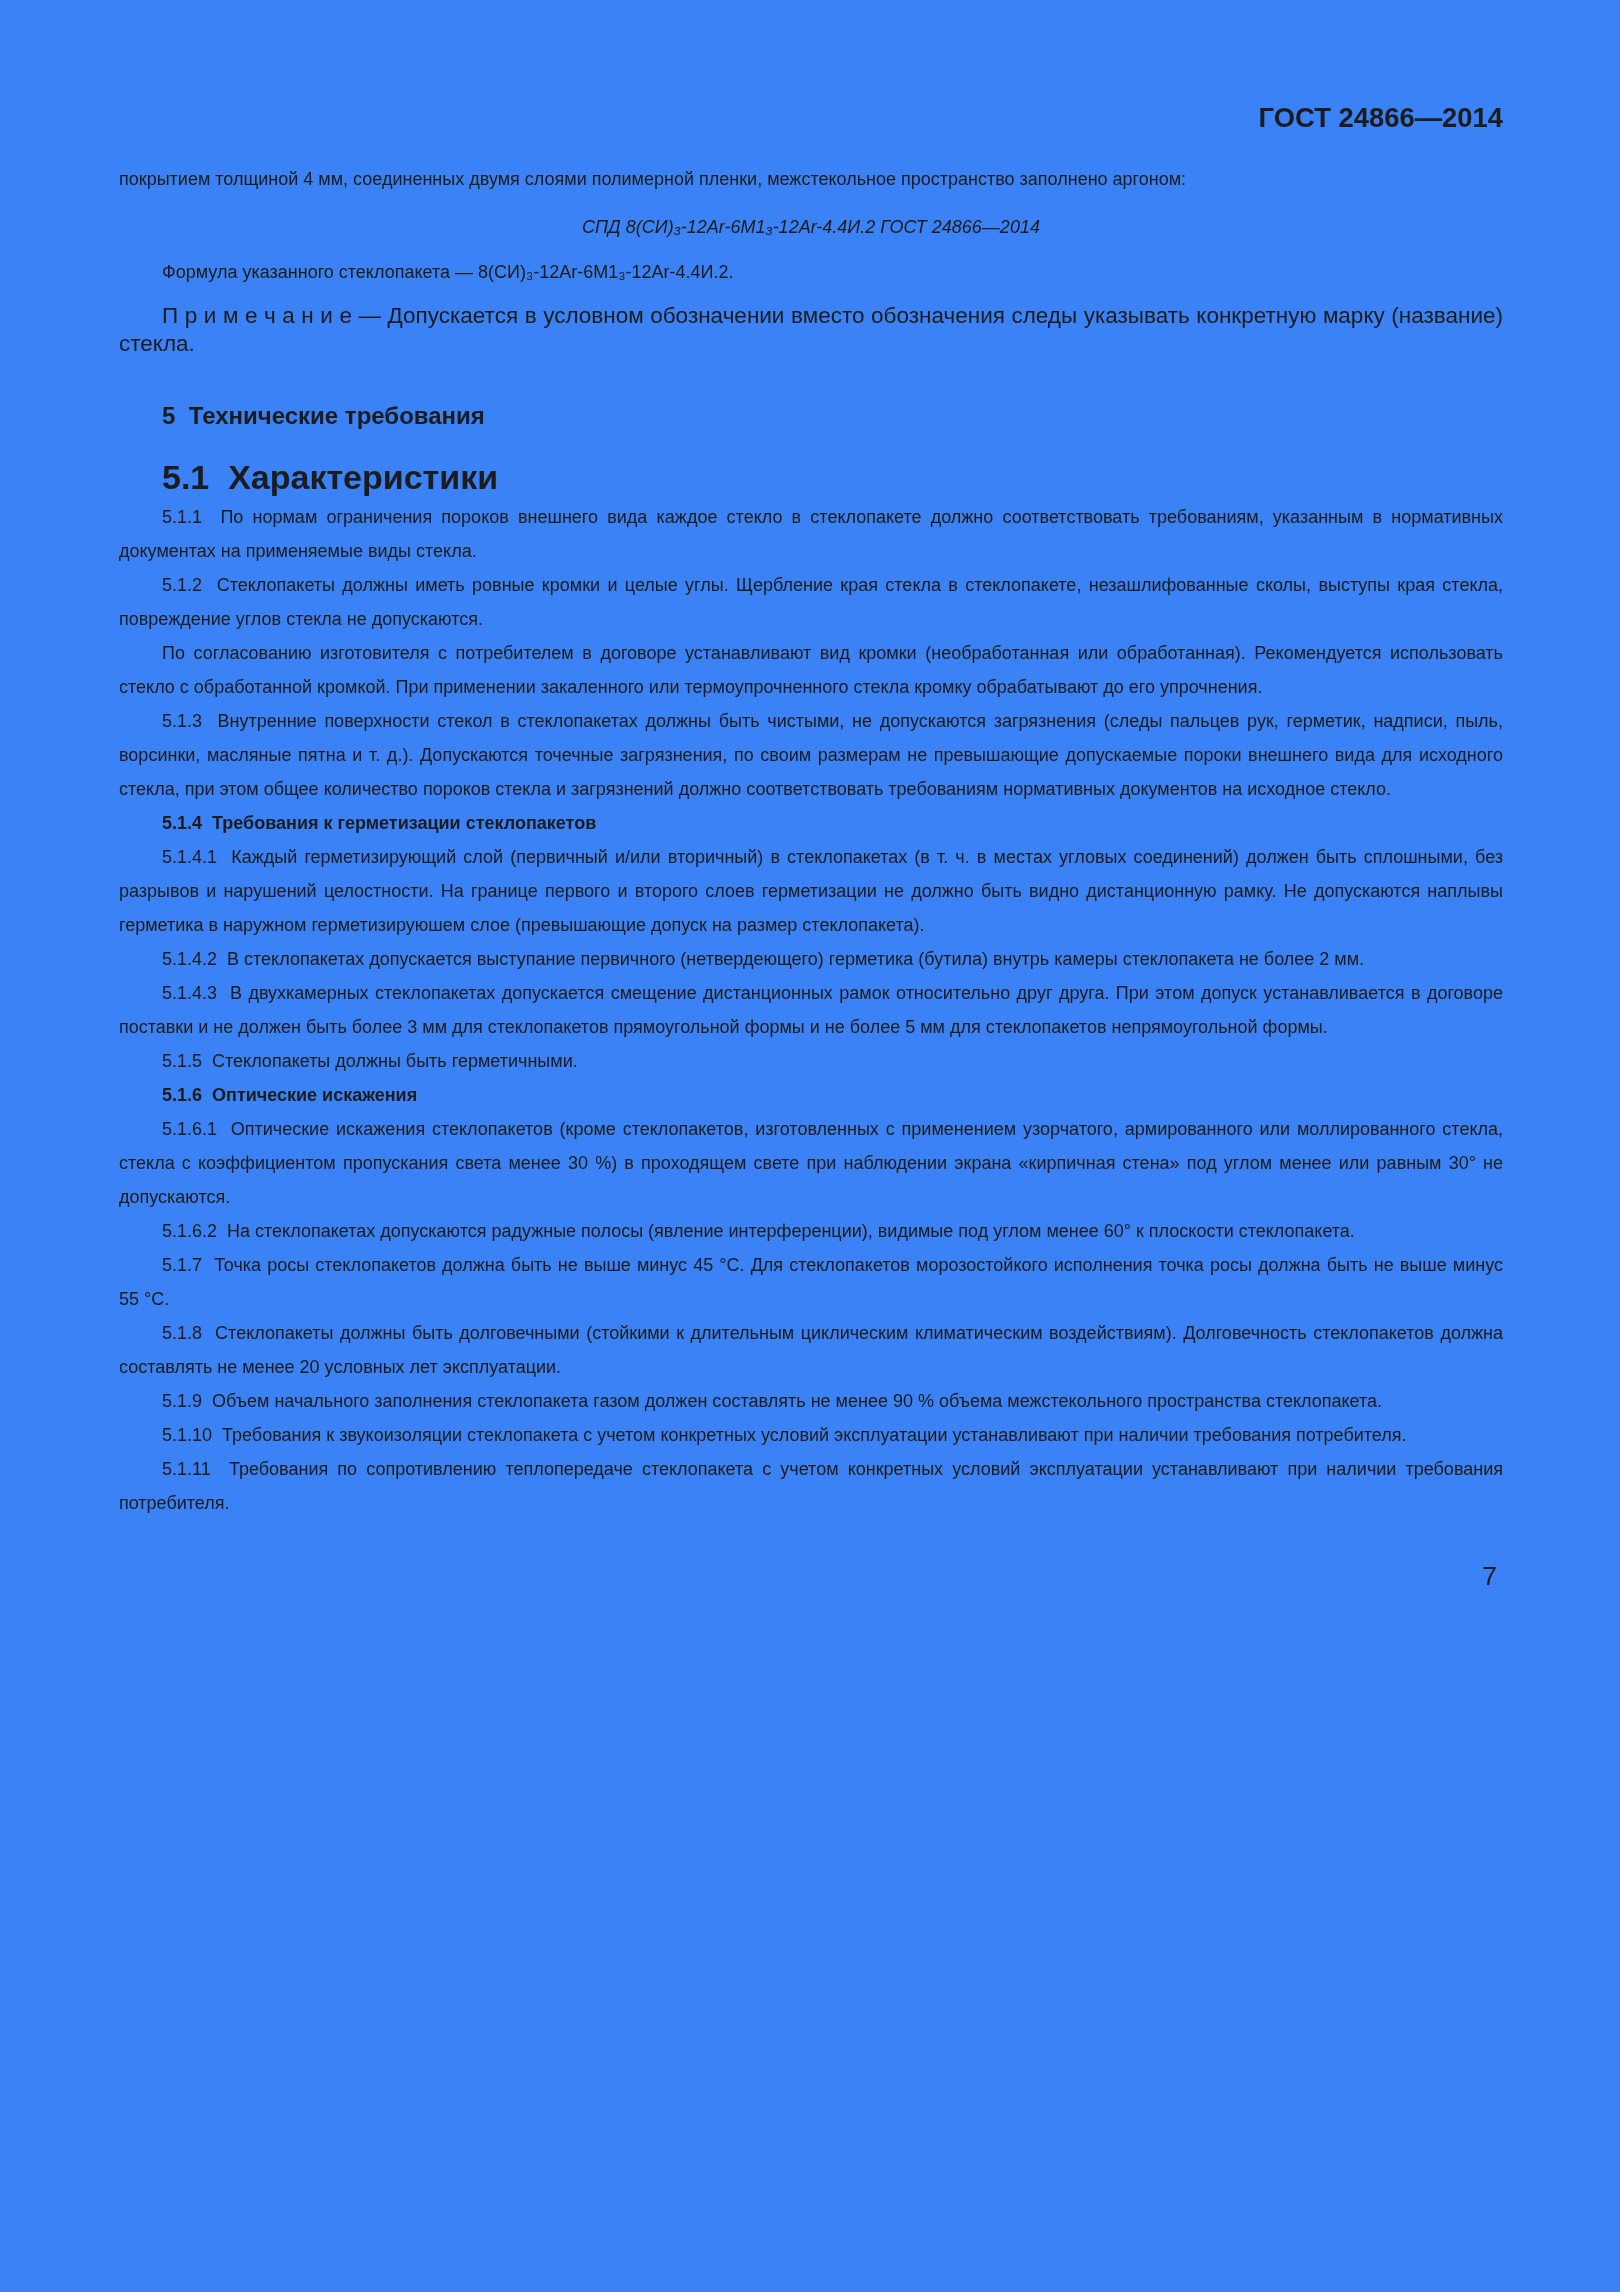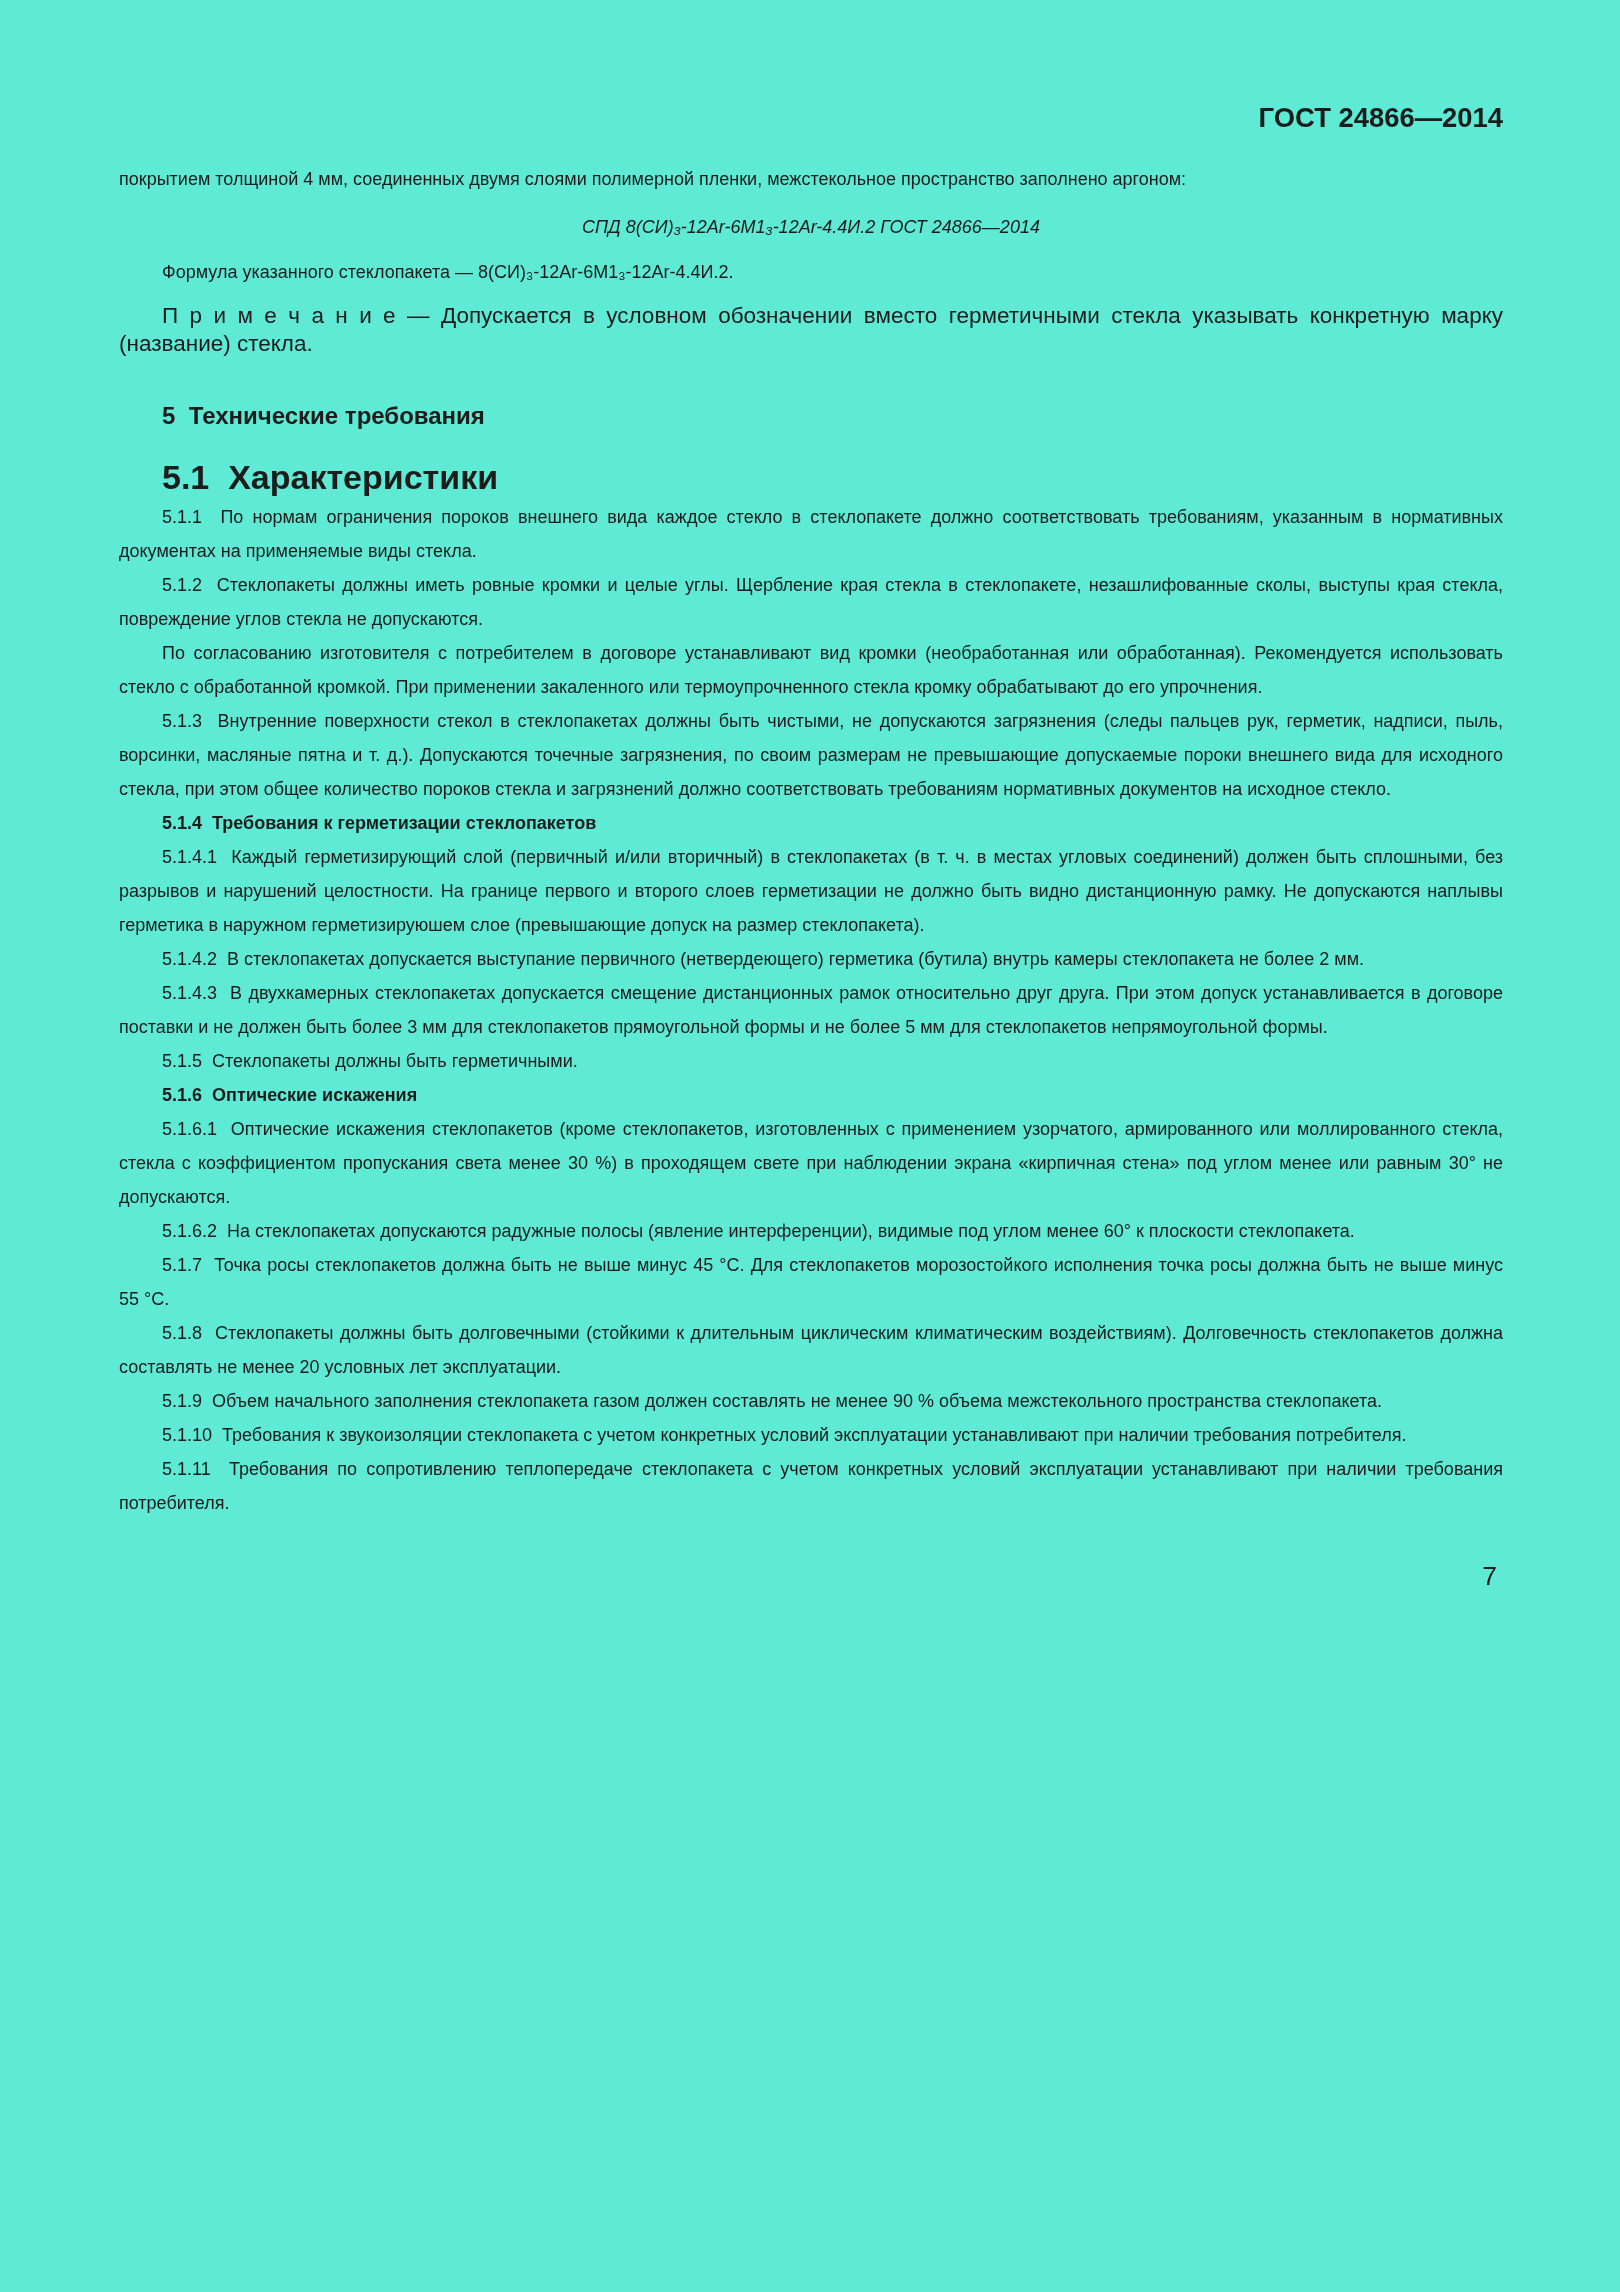"ГОСТ 24866—2014" .page { background: #5eead4 -> #3b82f6 }
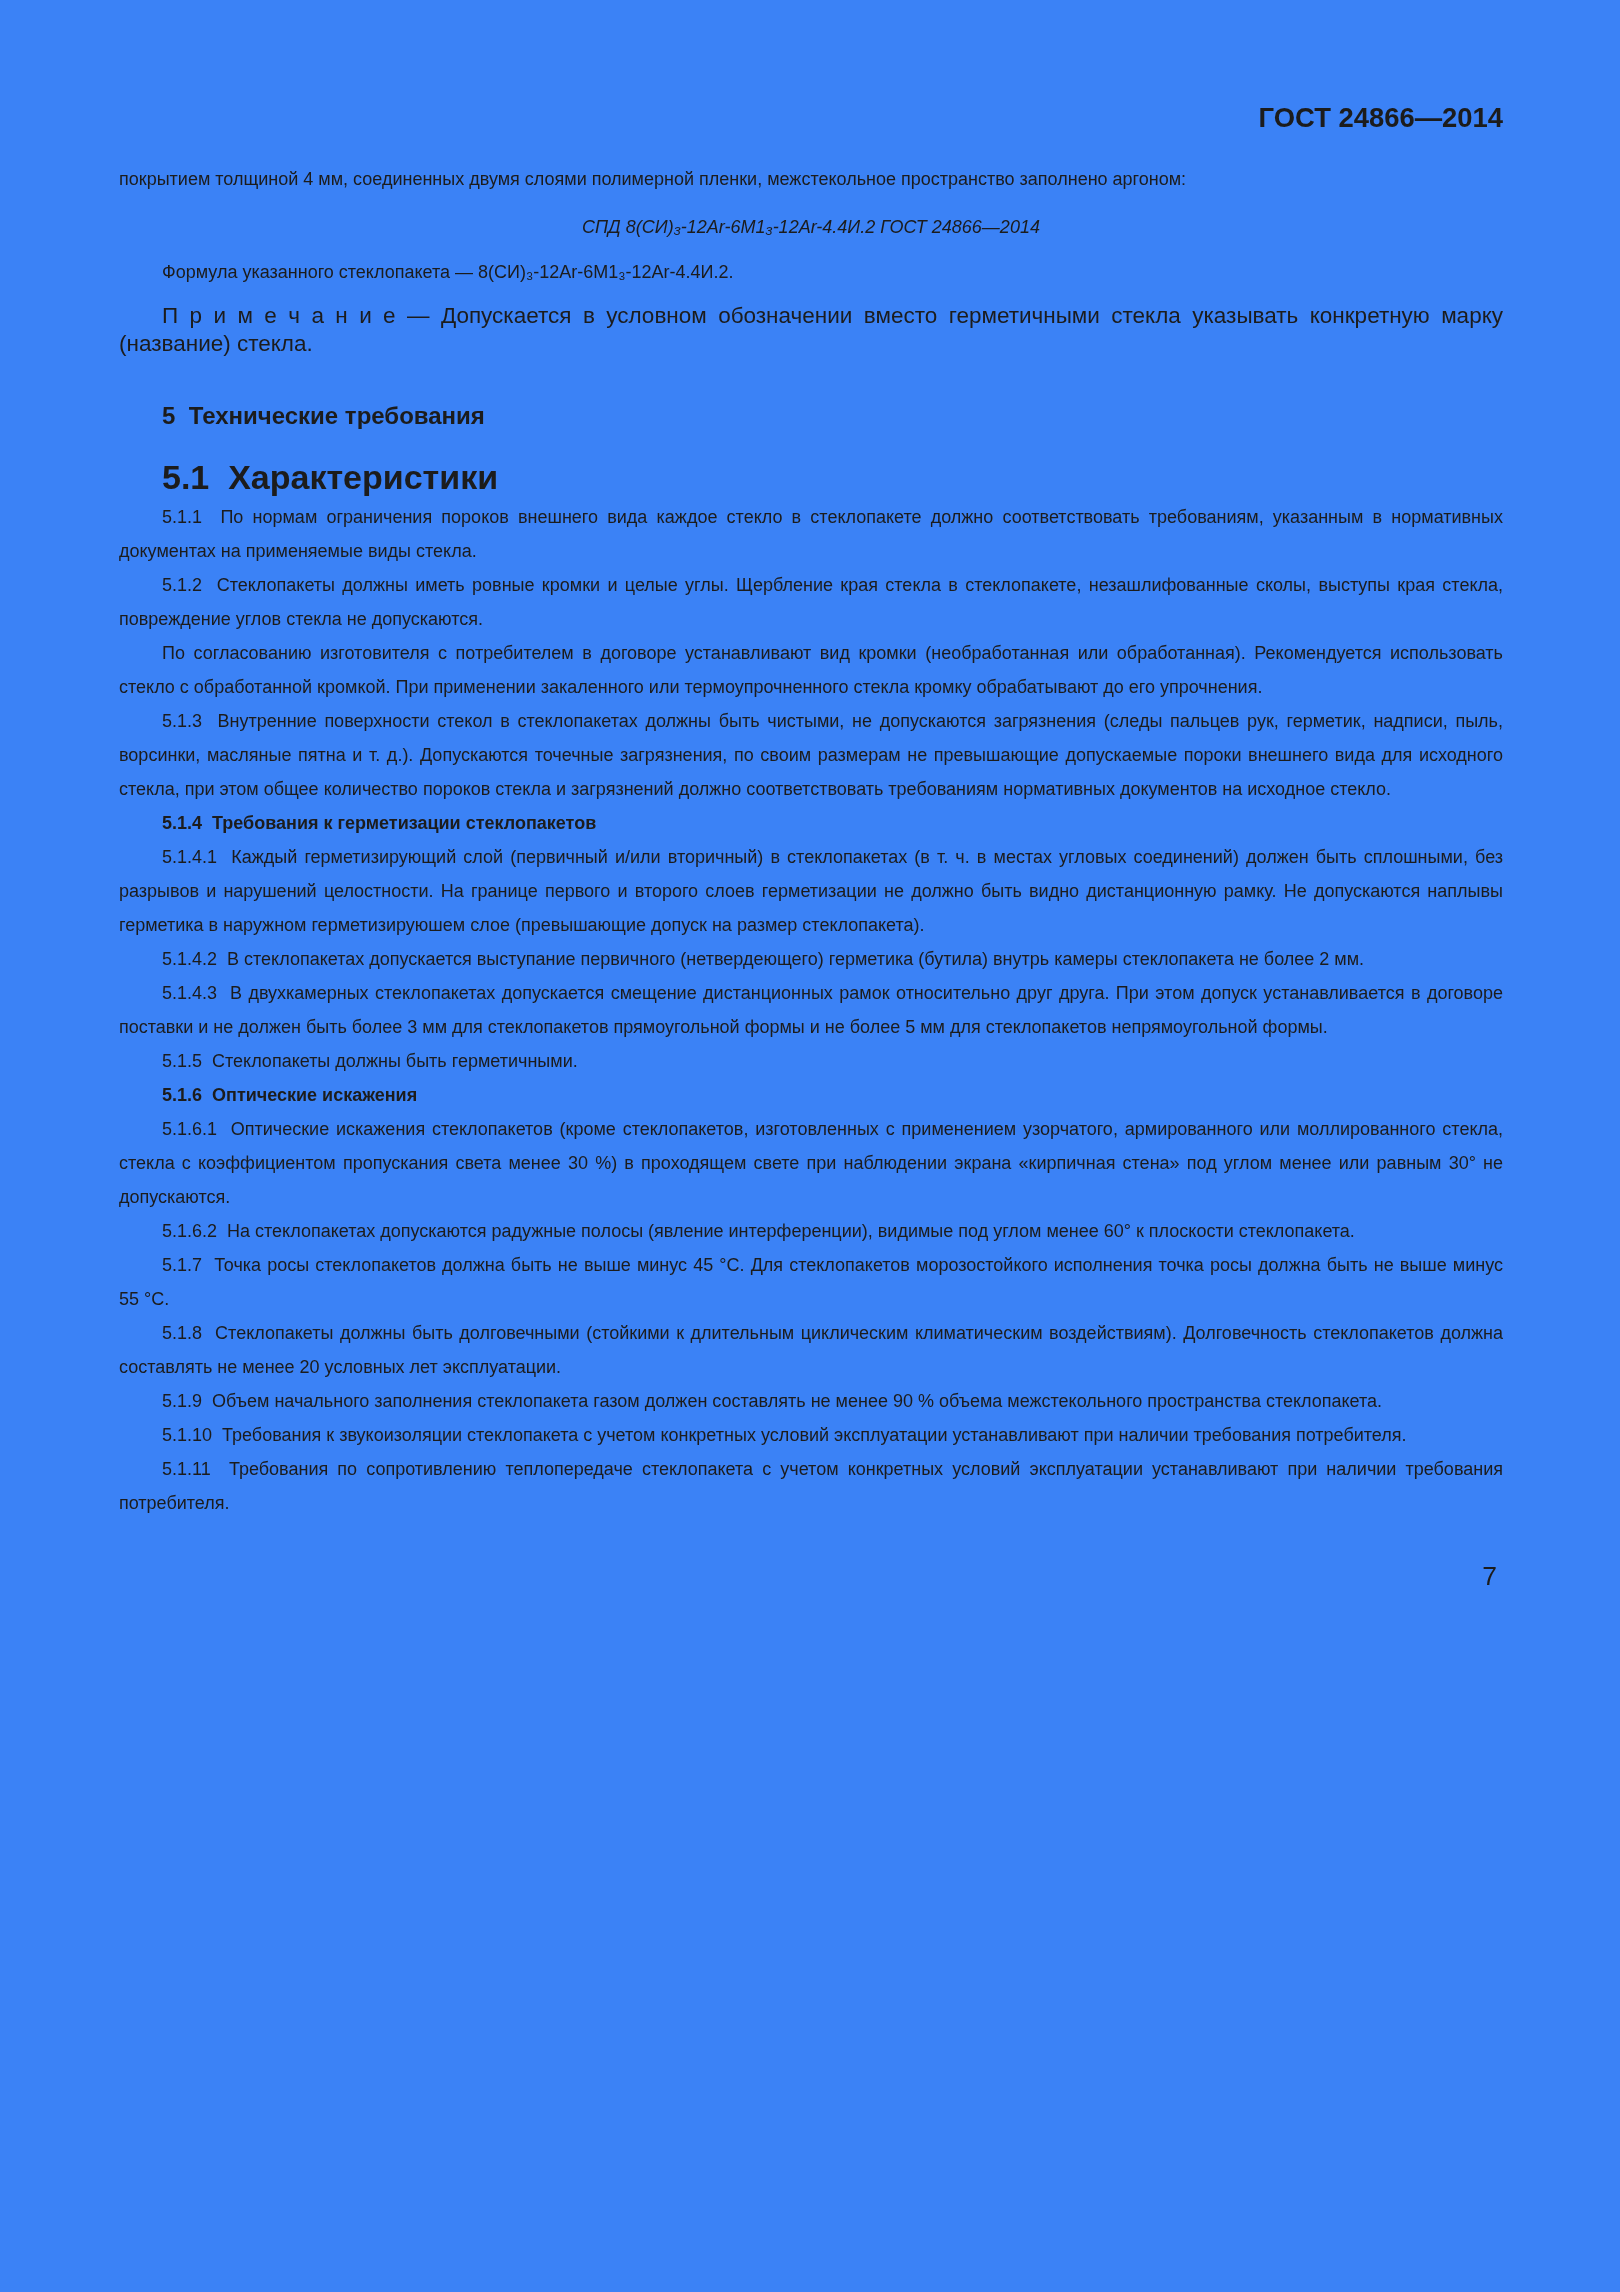"П р и м е" p.note { text: герметичными стекла -> обозначения следы }
